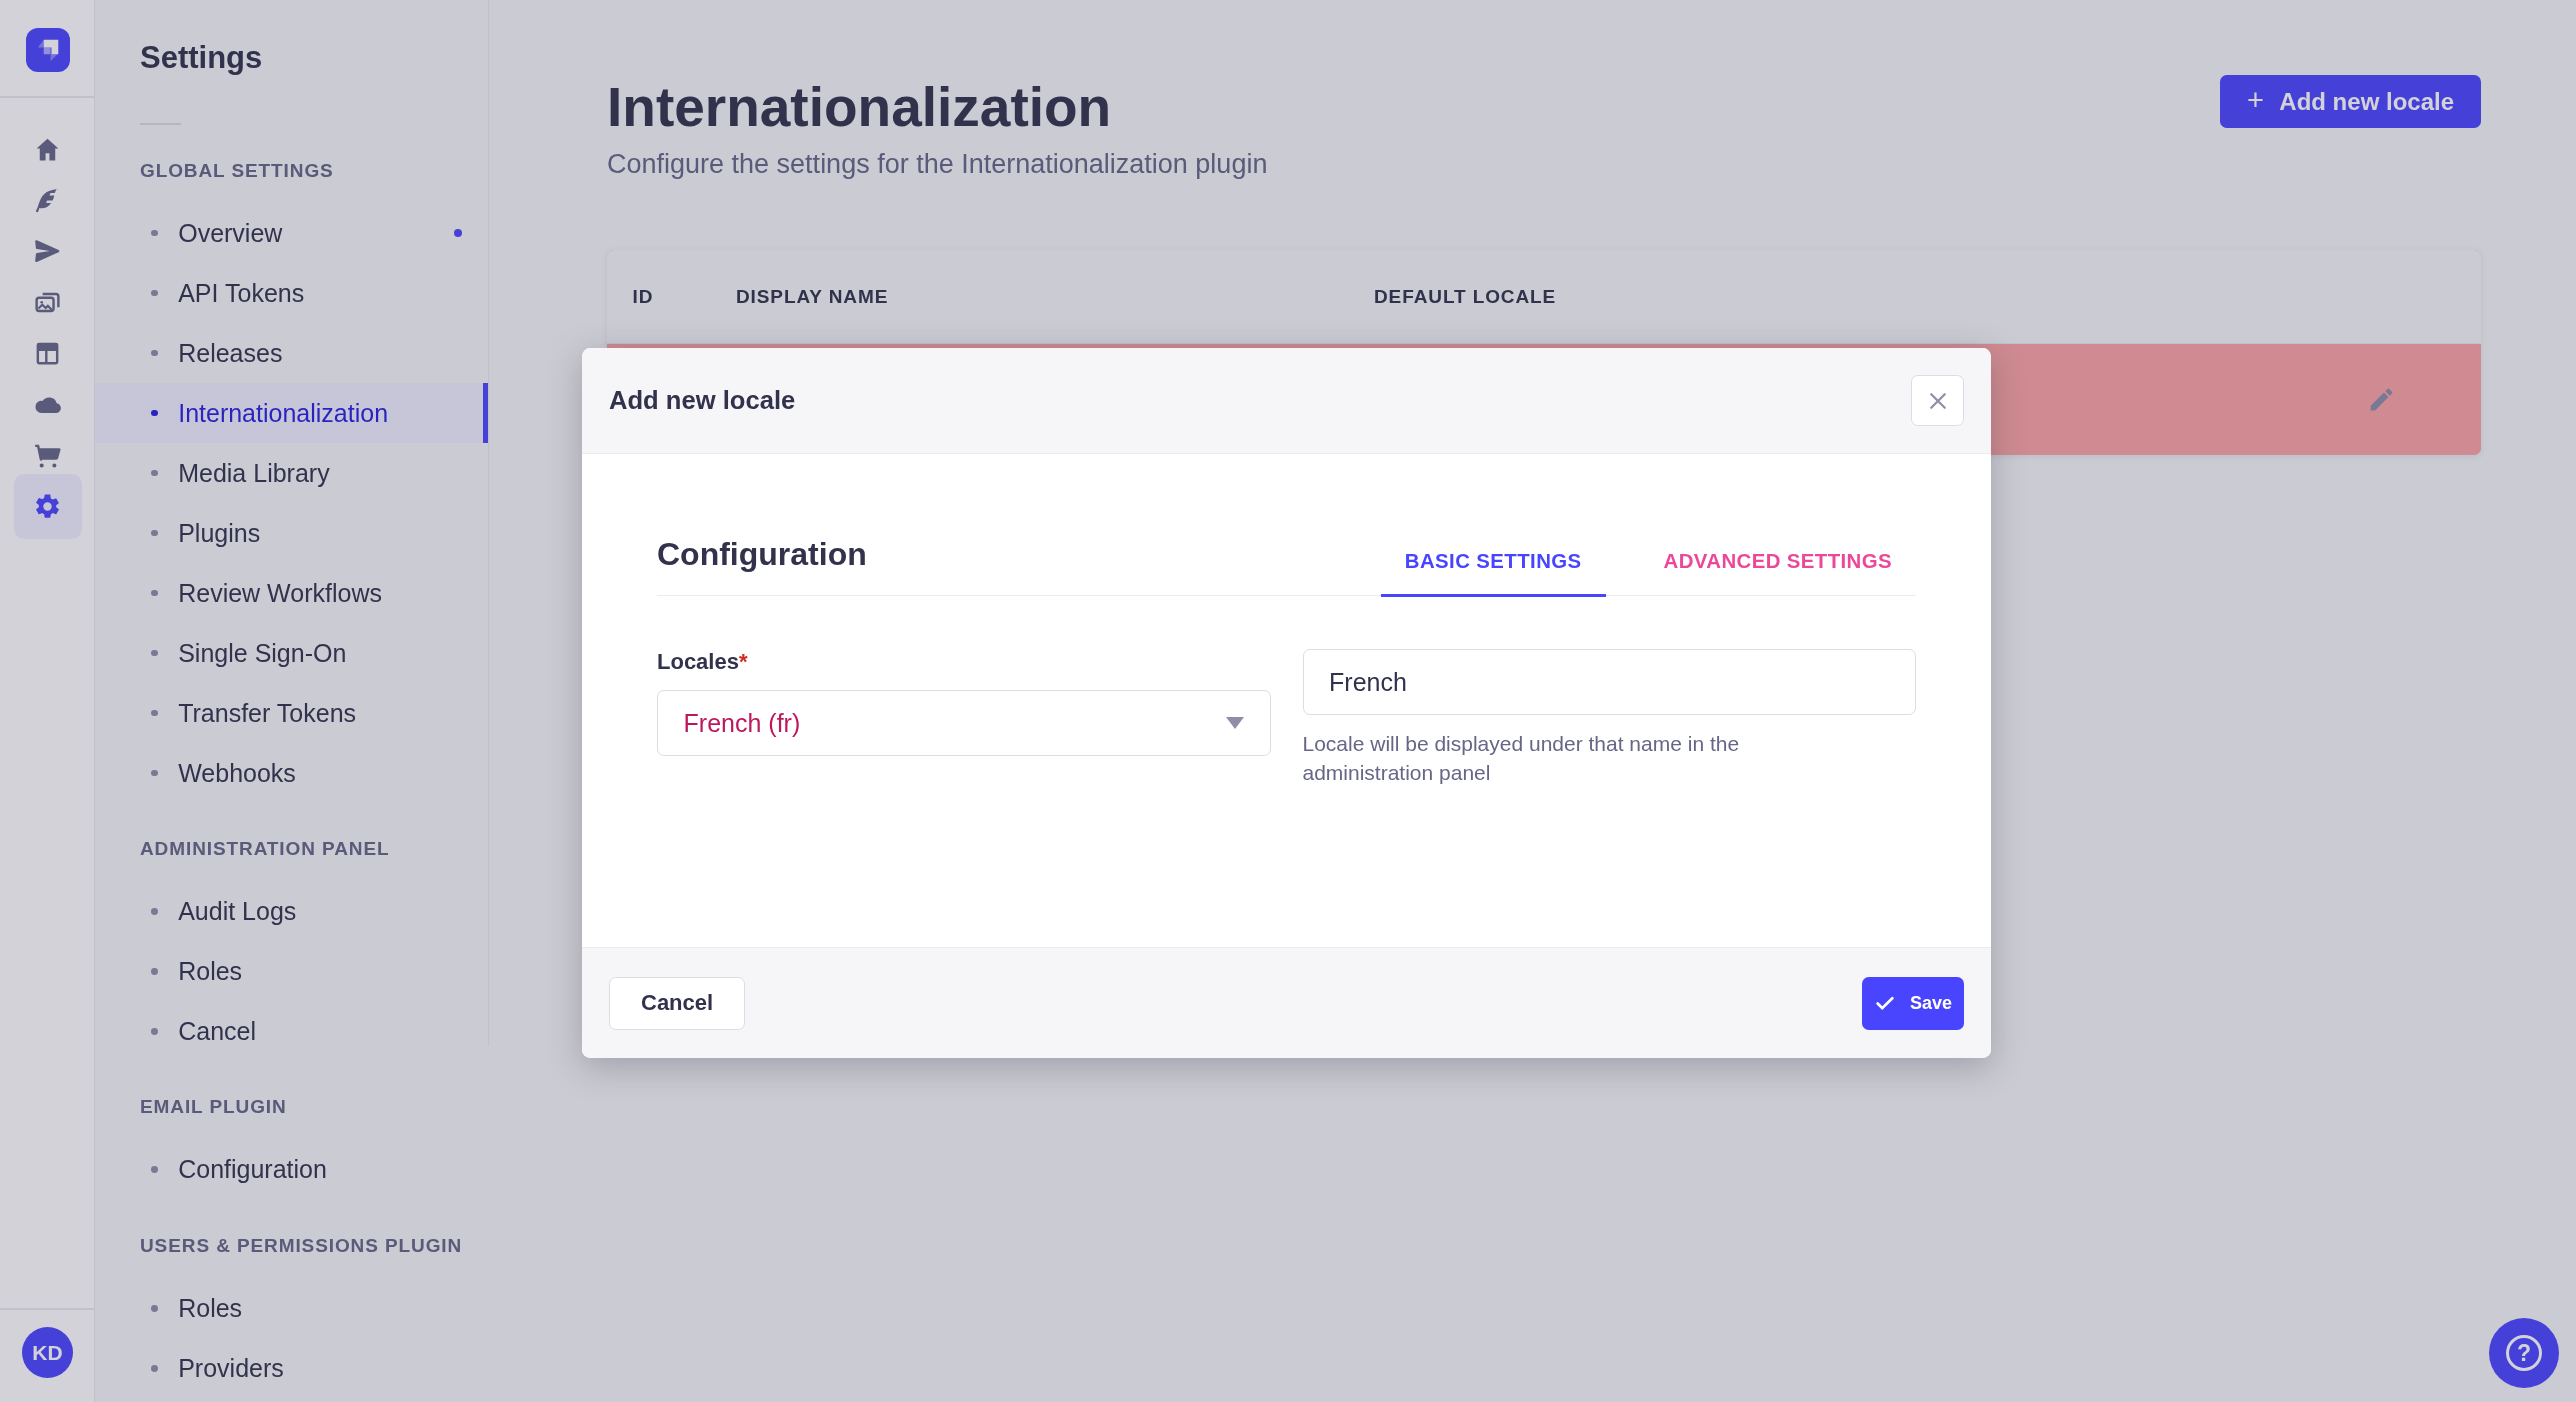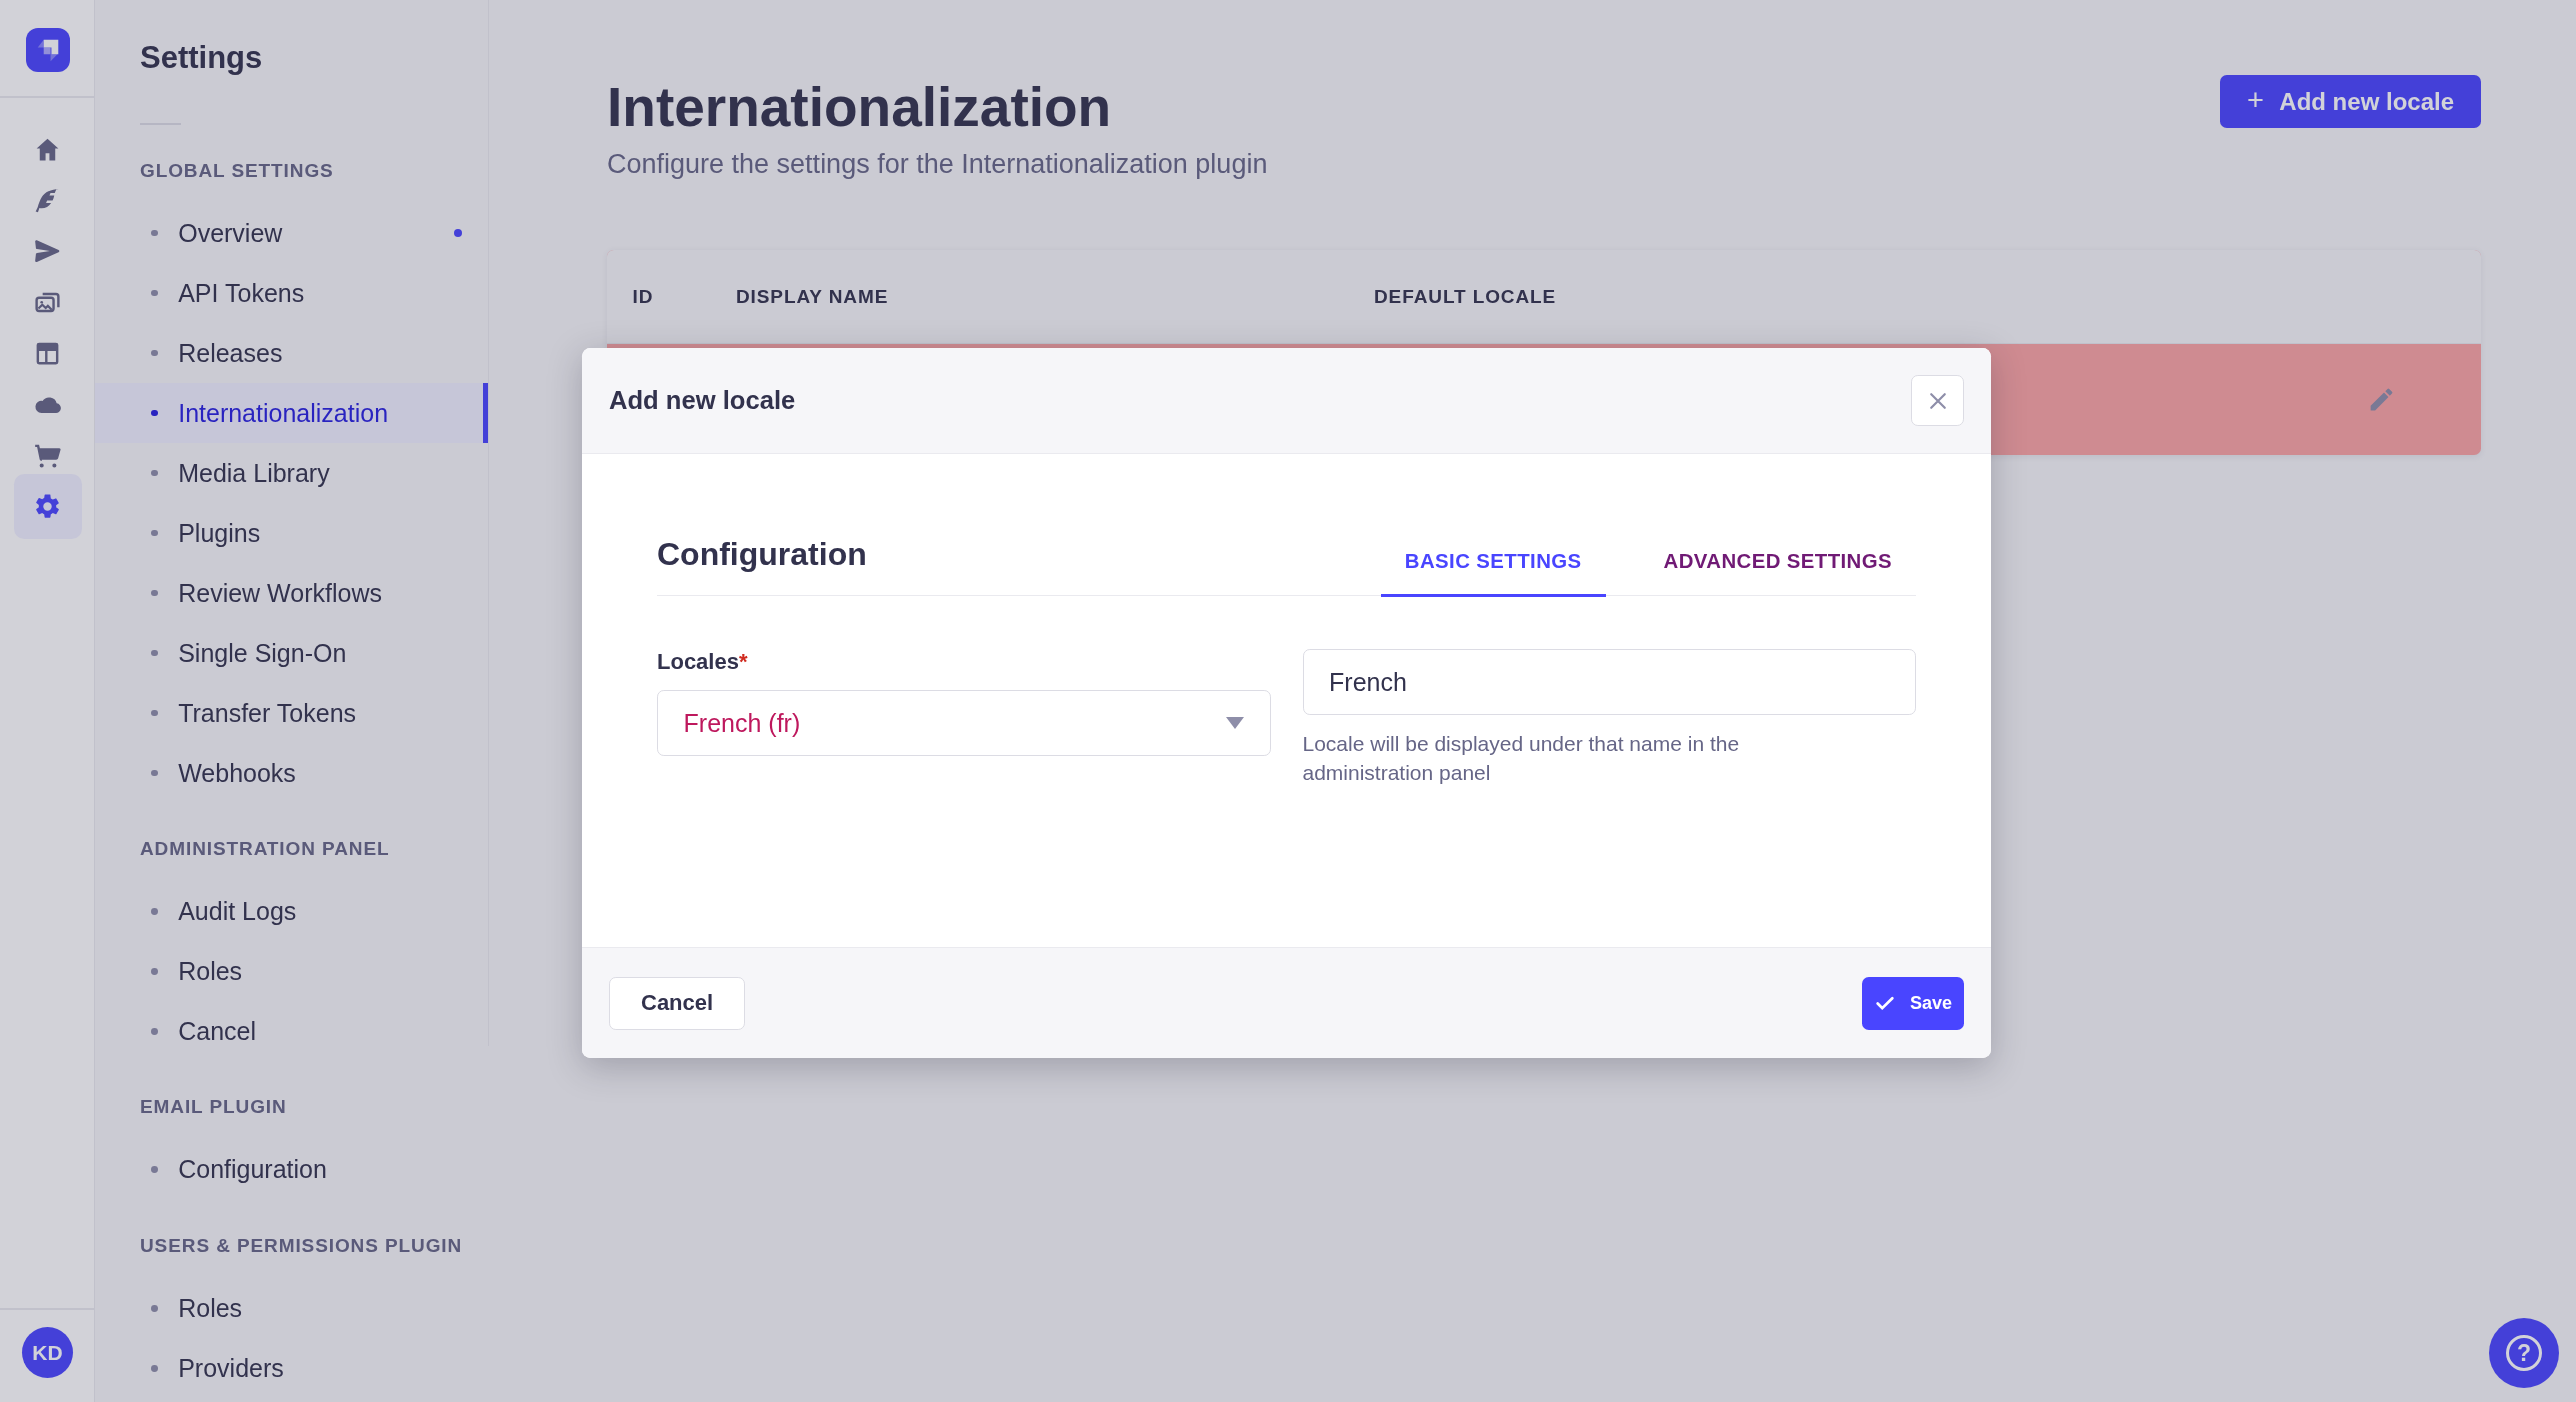"ADVANCED SETTINGS" .tab { color: #701a75 -> #ec4899 }
